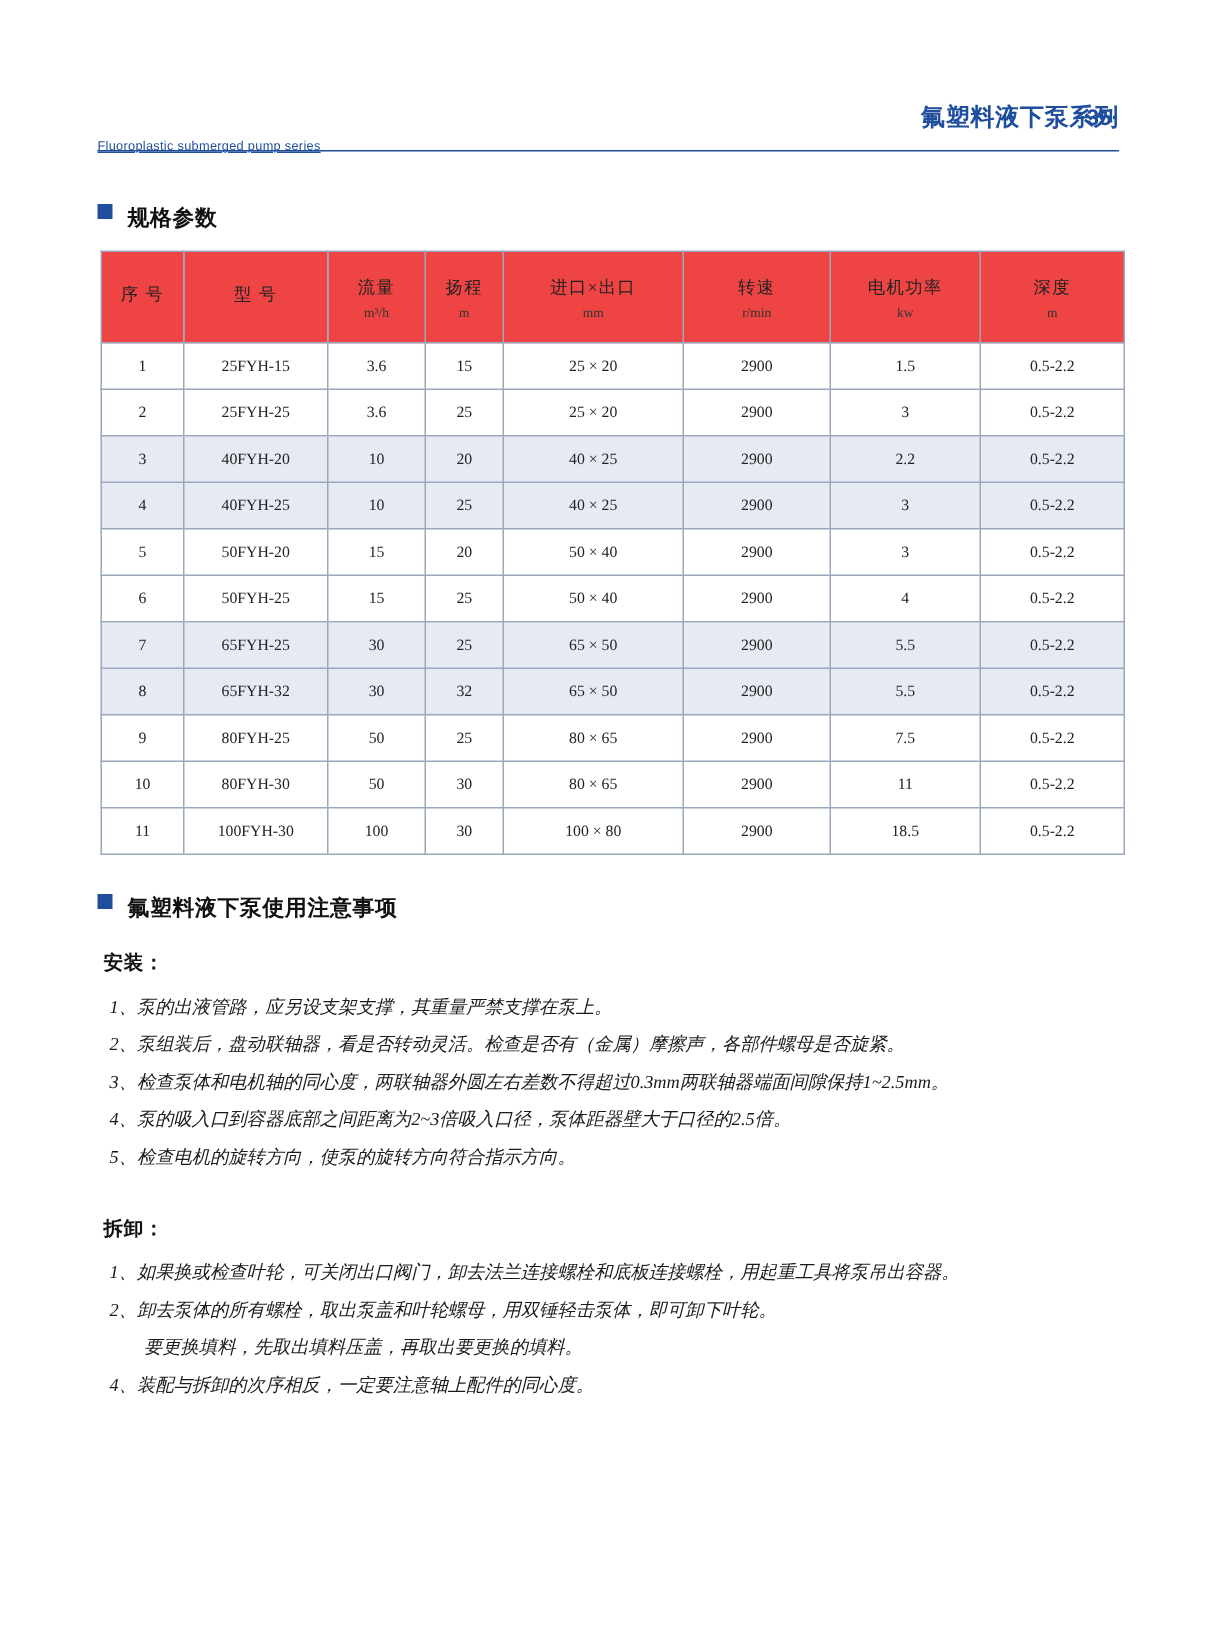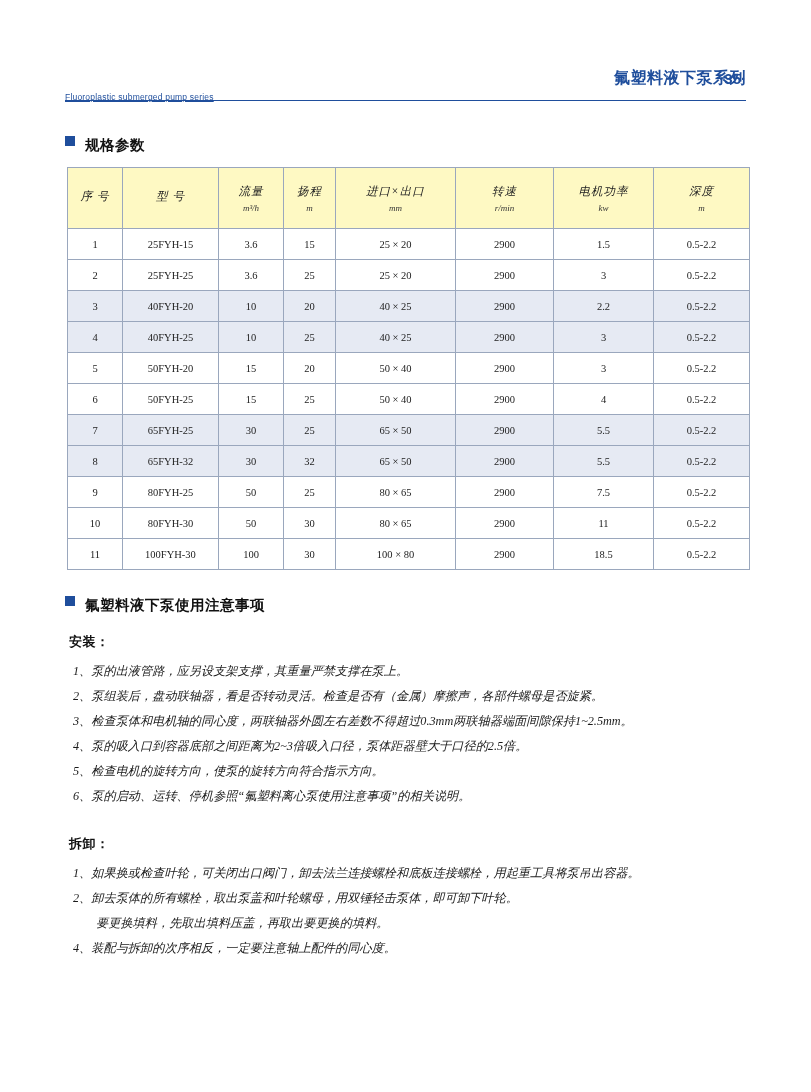"序 号" table.spec thead th { background: #fef9c3 -> #ef4444; font-style: italic -> none }
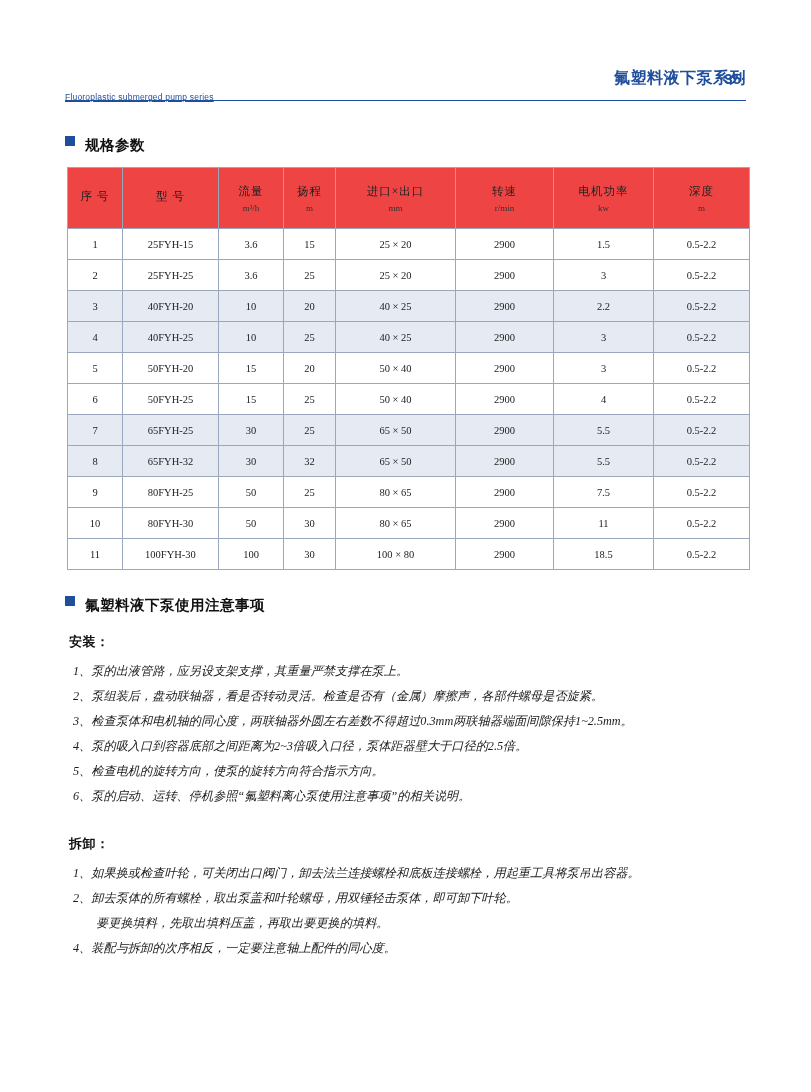"6、泵的启动、运转、停机参照“氟塑料离心泵使用注意事项”的相关说明。" div.note-line { html: <div>6、泵的启动、运转、停机参照“氟塑料离心泵使用注意事项”的相关说明。</div> -> none }
